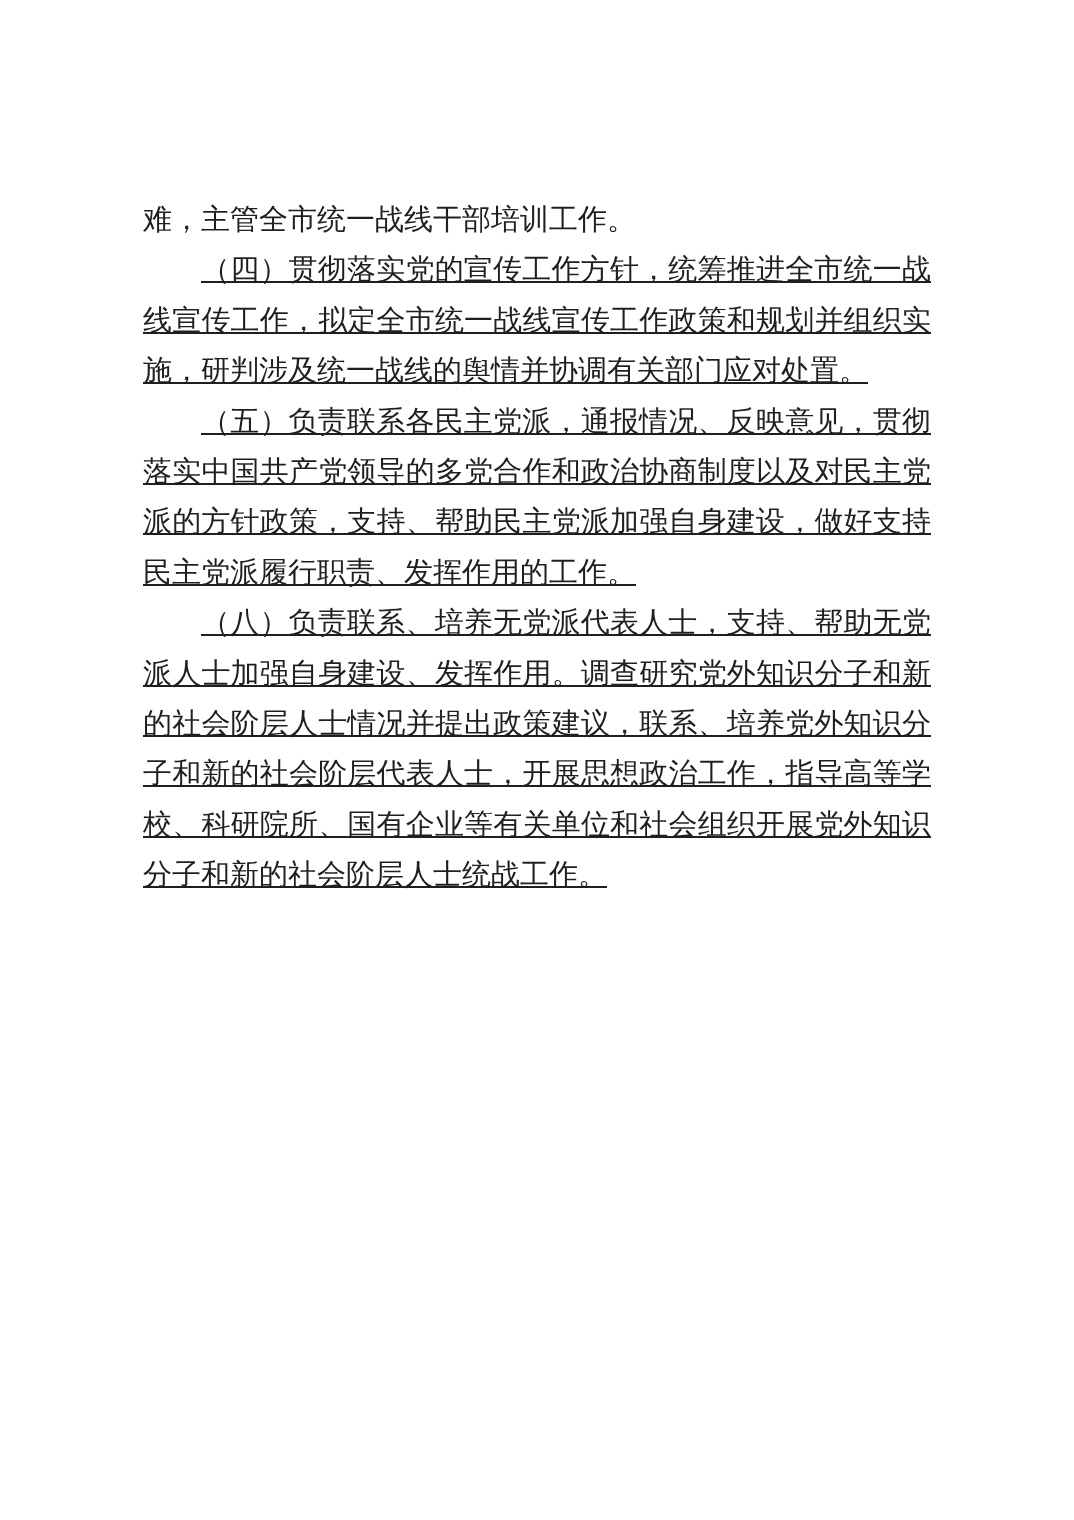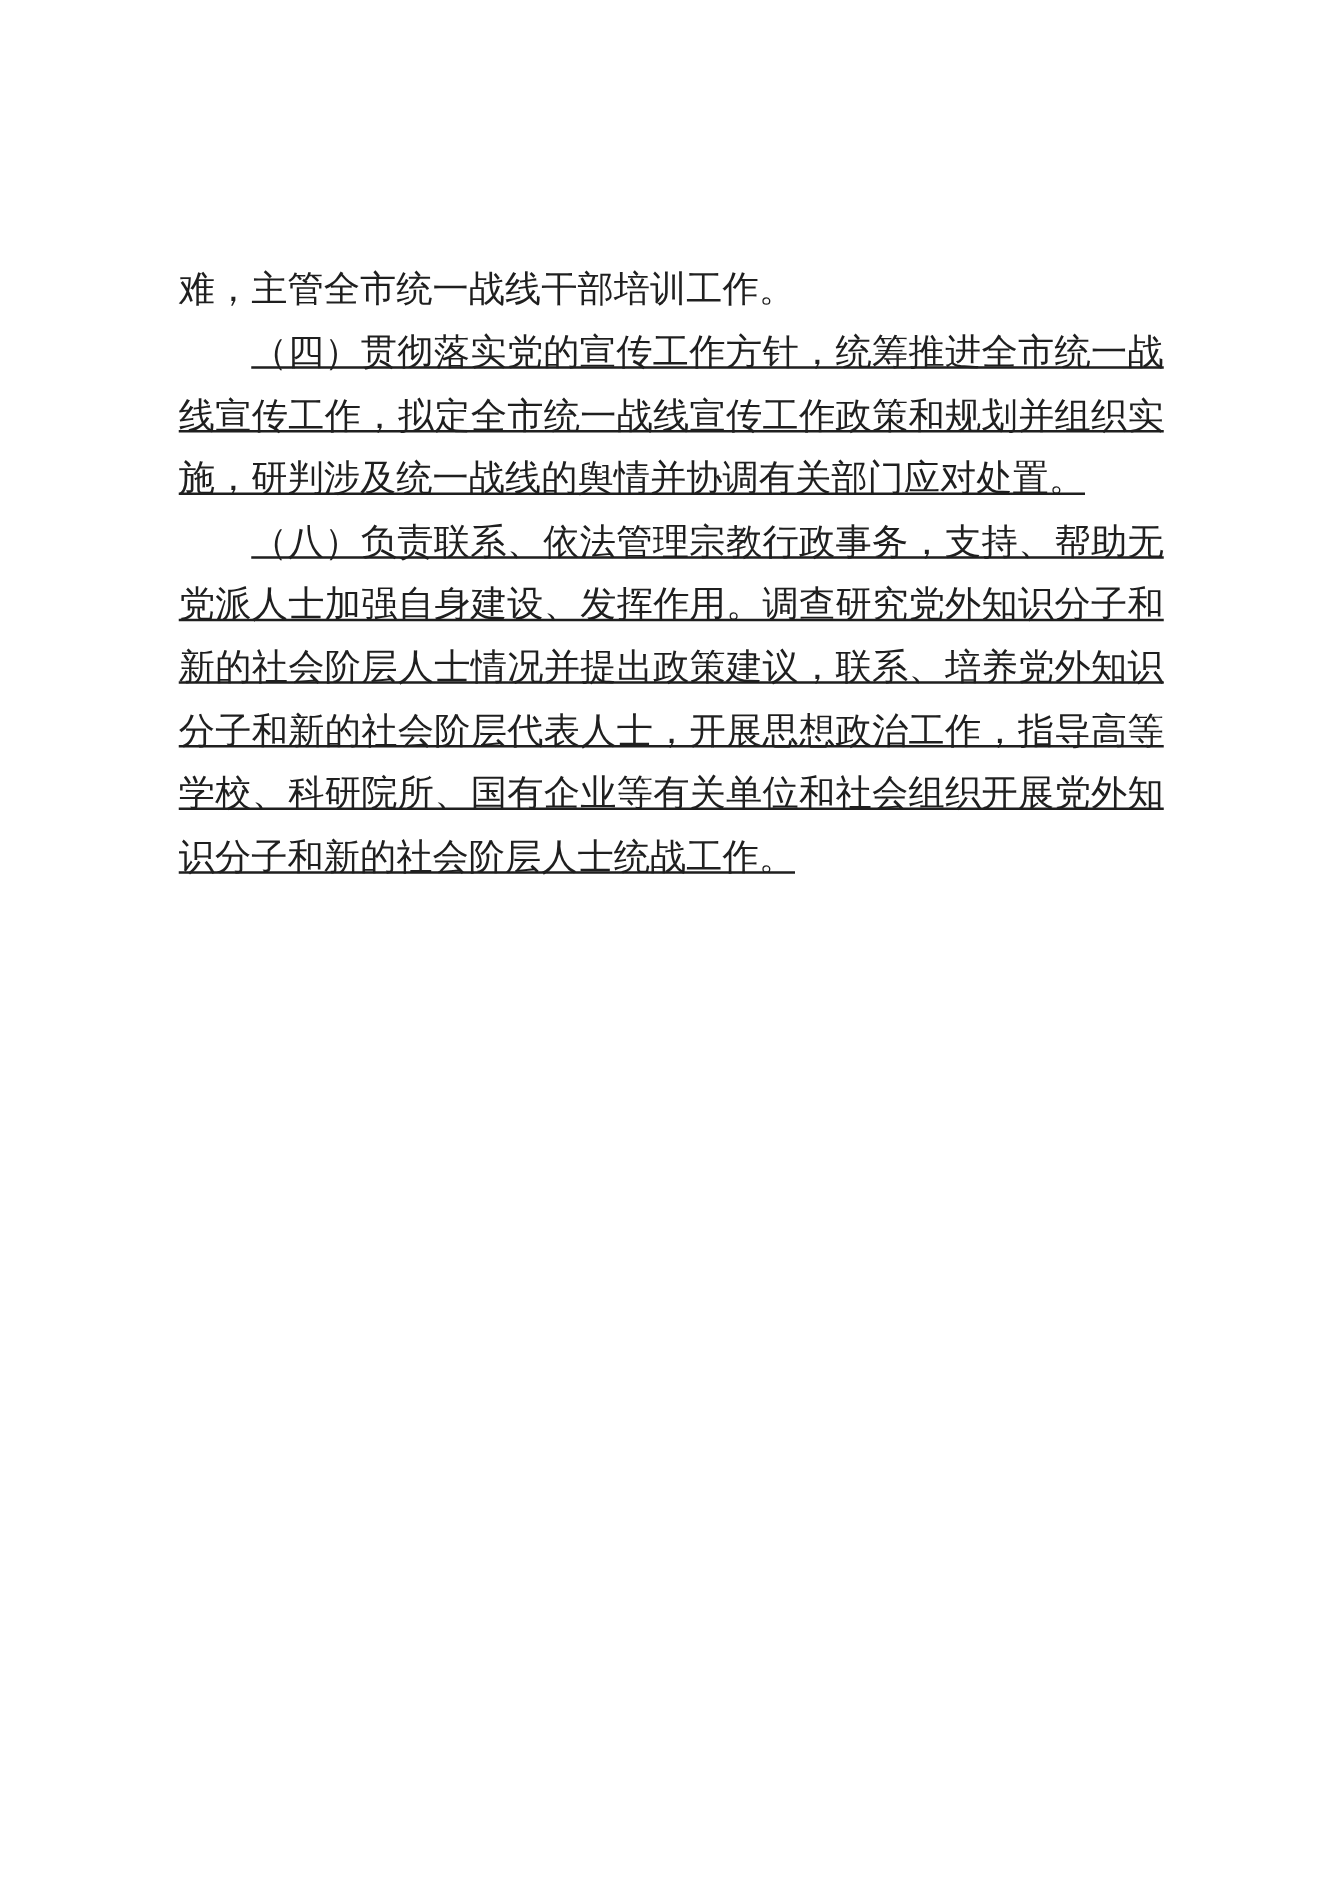"难，主管全市统一战线干部培训工作。" .doc-body { margin-top: 12px -> none }
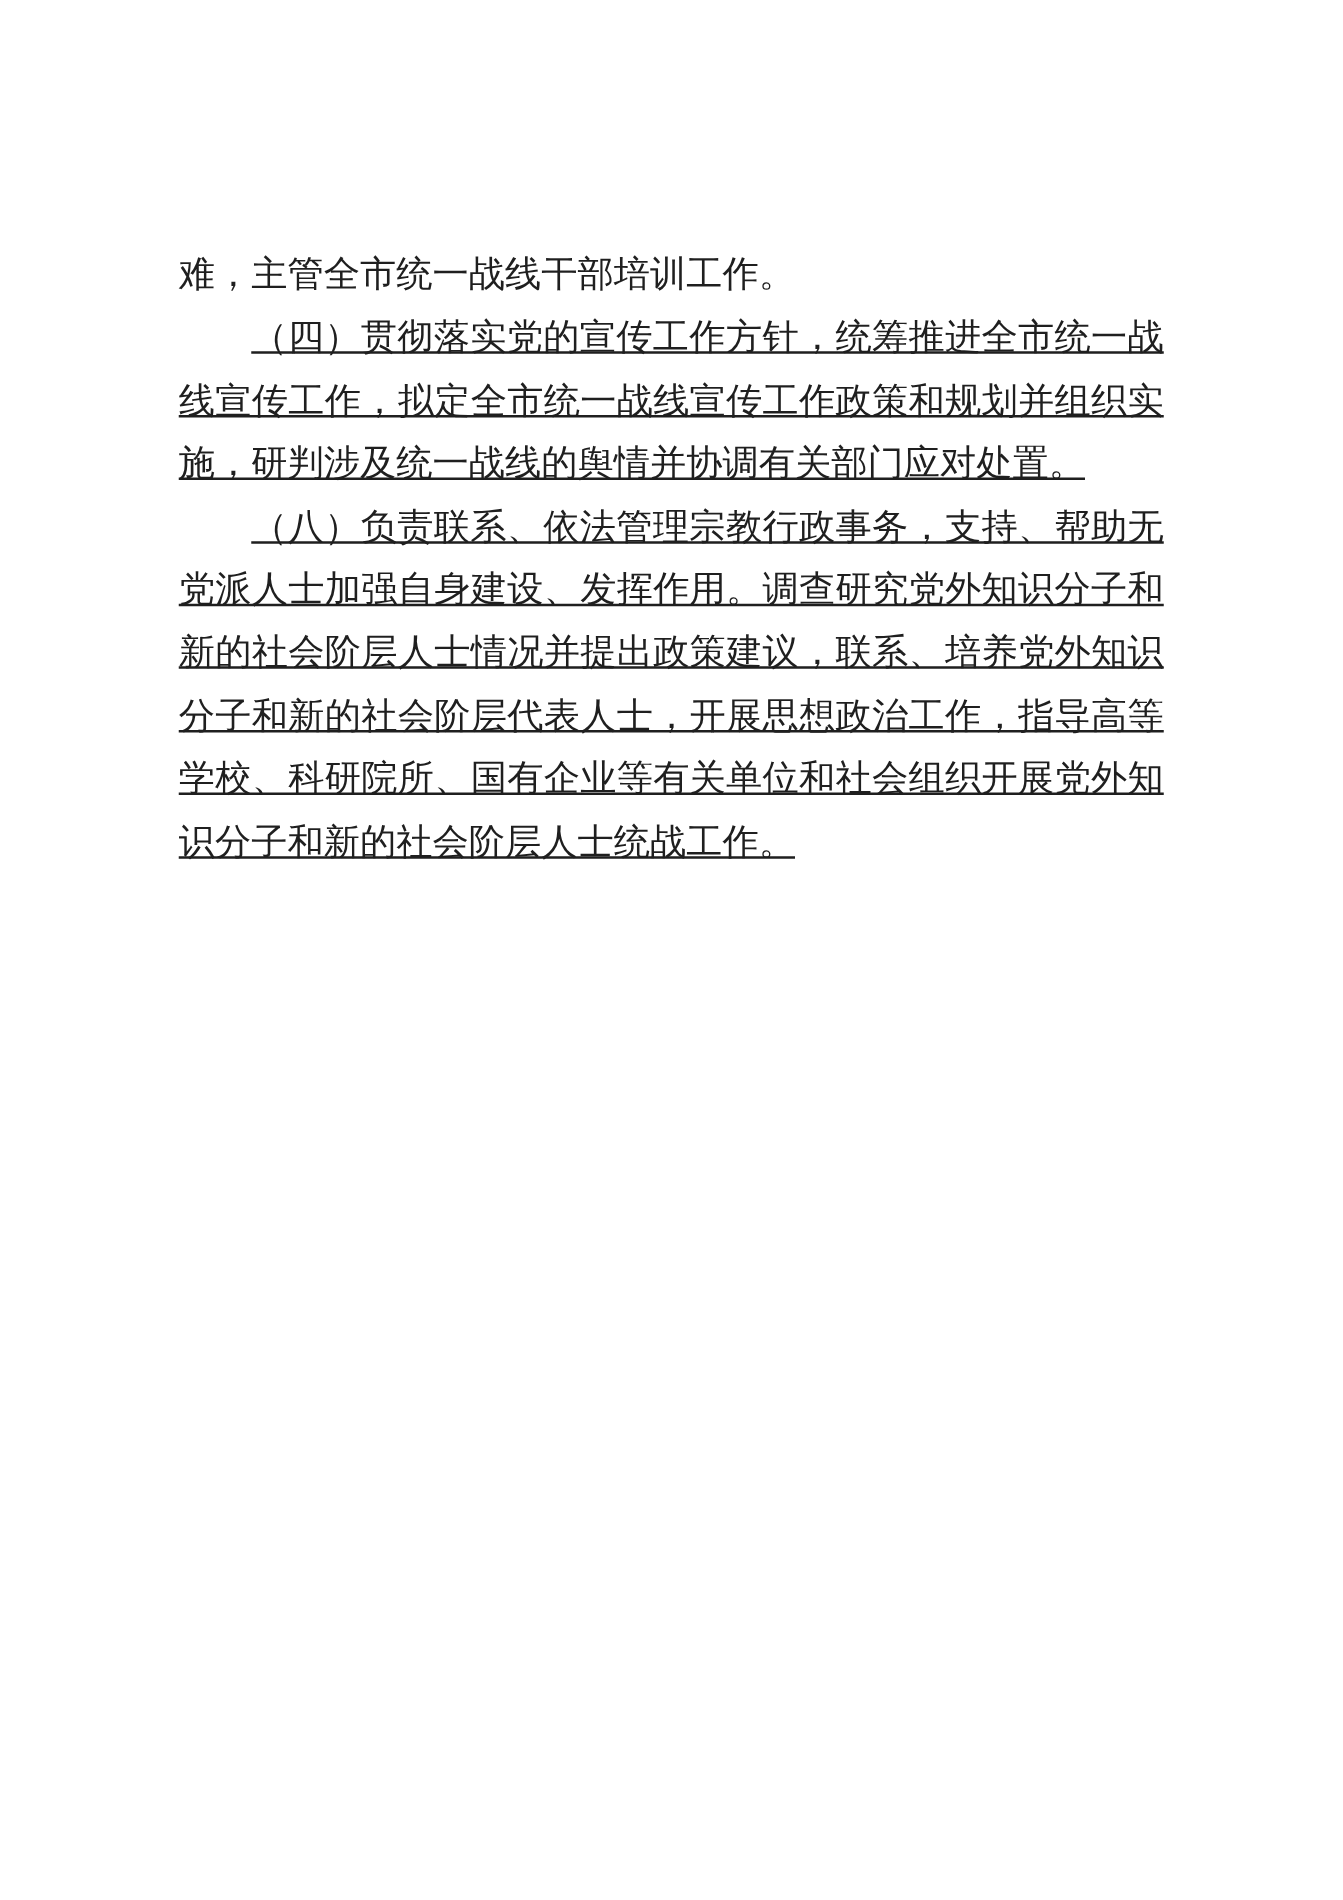"（五）负责联系各民主党派，通报情况、反映意见，贯彻落实中国共产党领导的多党合作和" p.para { html: none -> <p>（五）负责联系各民主党派，通报情况、反映意见，贯彻落实中国共产党领导的多党合作和政治协商制度以及对民主党派的方针政策，支持、帮助民主党派加强自身建设，做好支持民主党派履行职责、发挥作用的工作。</p> }
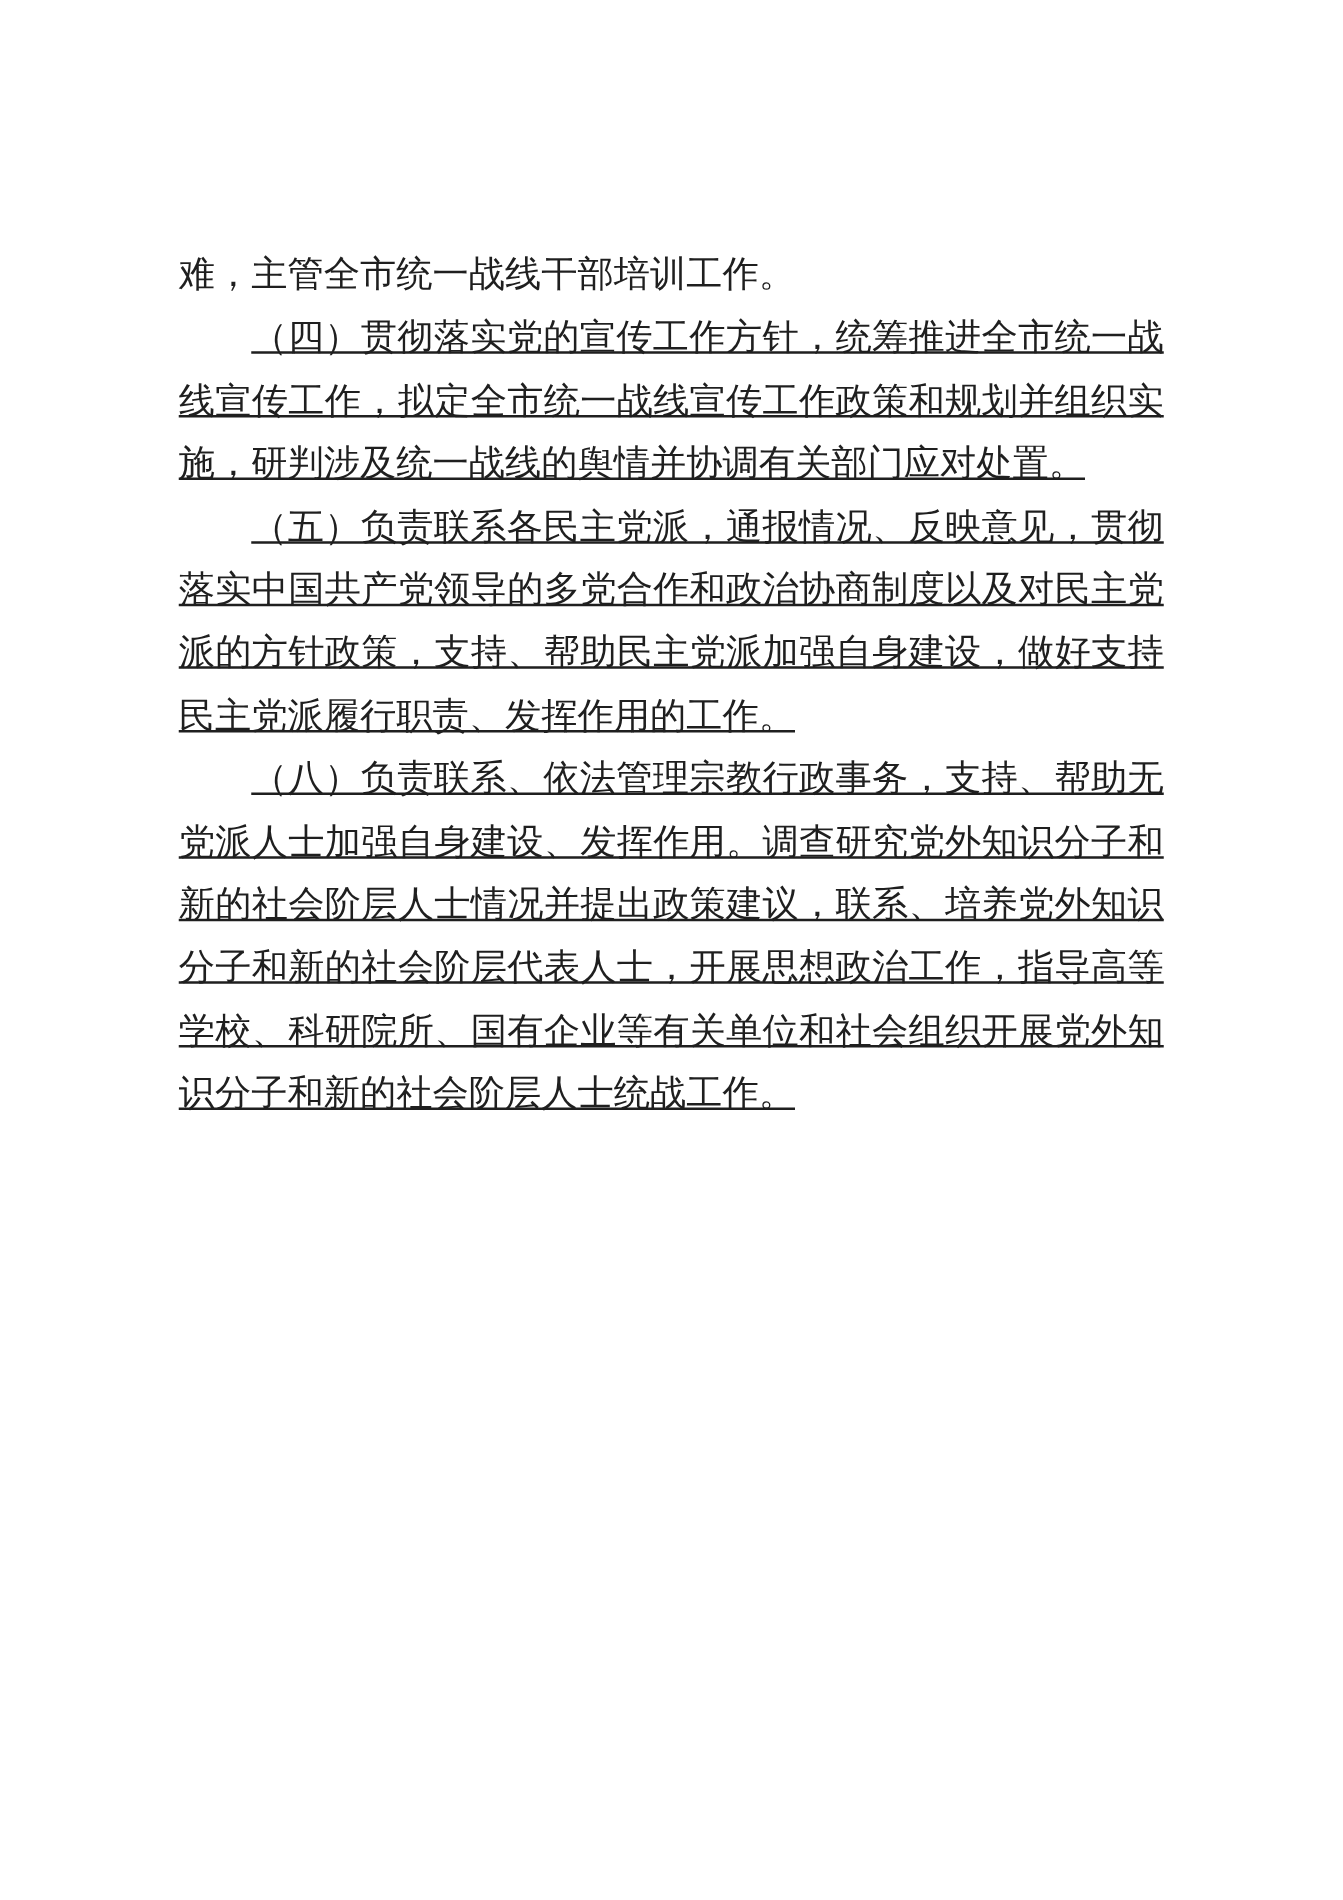"（八）负责联系、依法管理宗教行政事务，支持、帮助无党派人士加强自身建设、发挥作用" p.para { text: 依法管理宗教行政事务 -> 培养无党派代表人士 }
